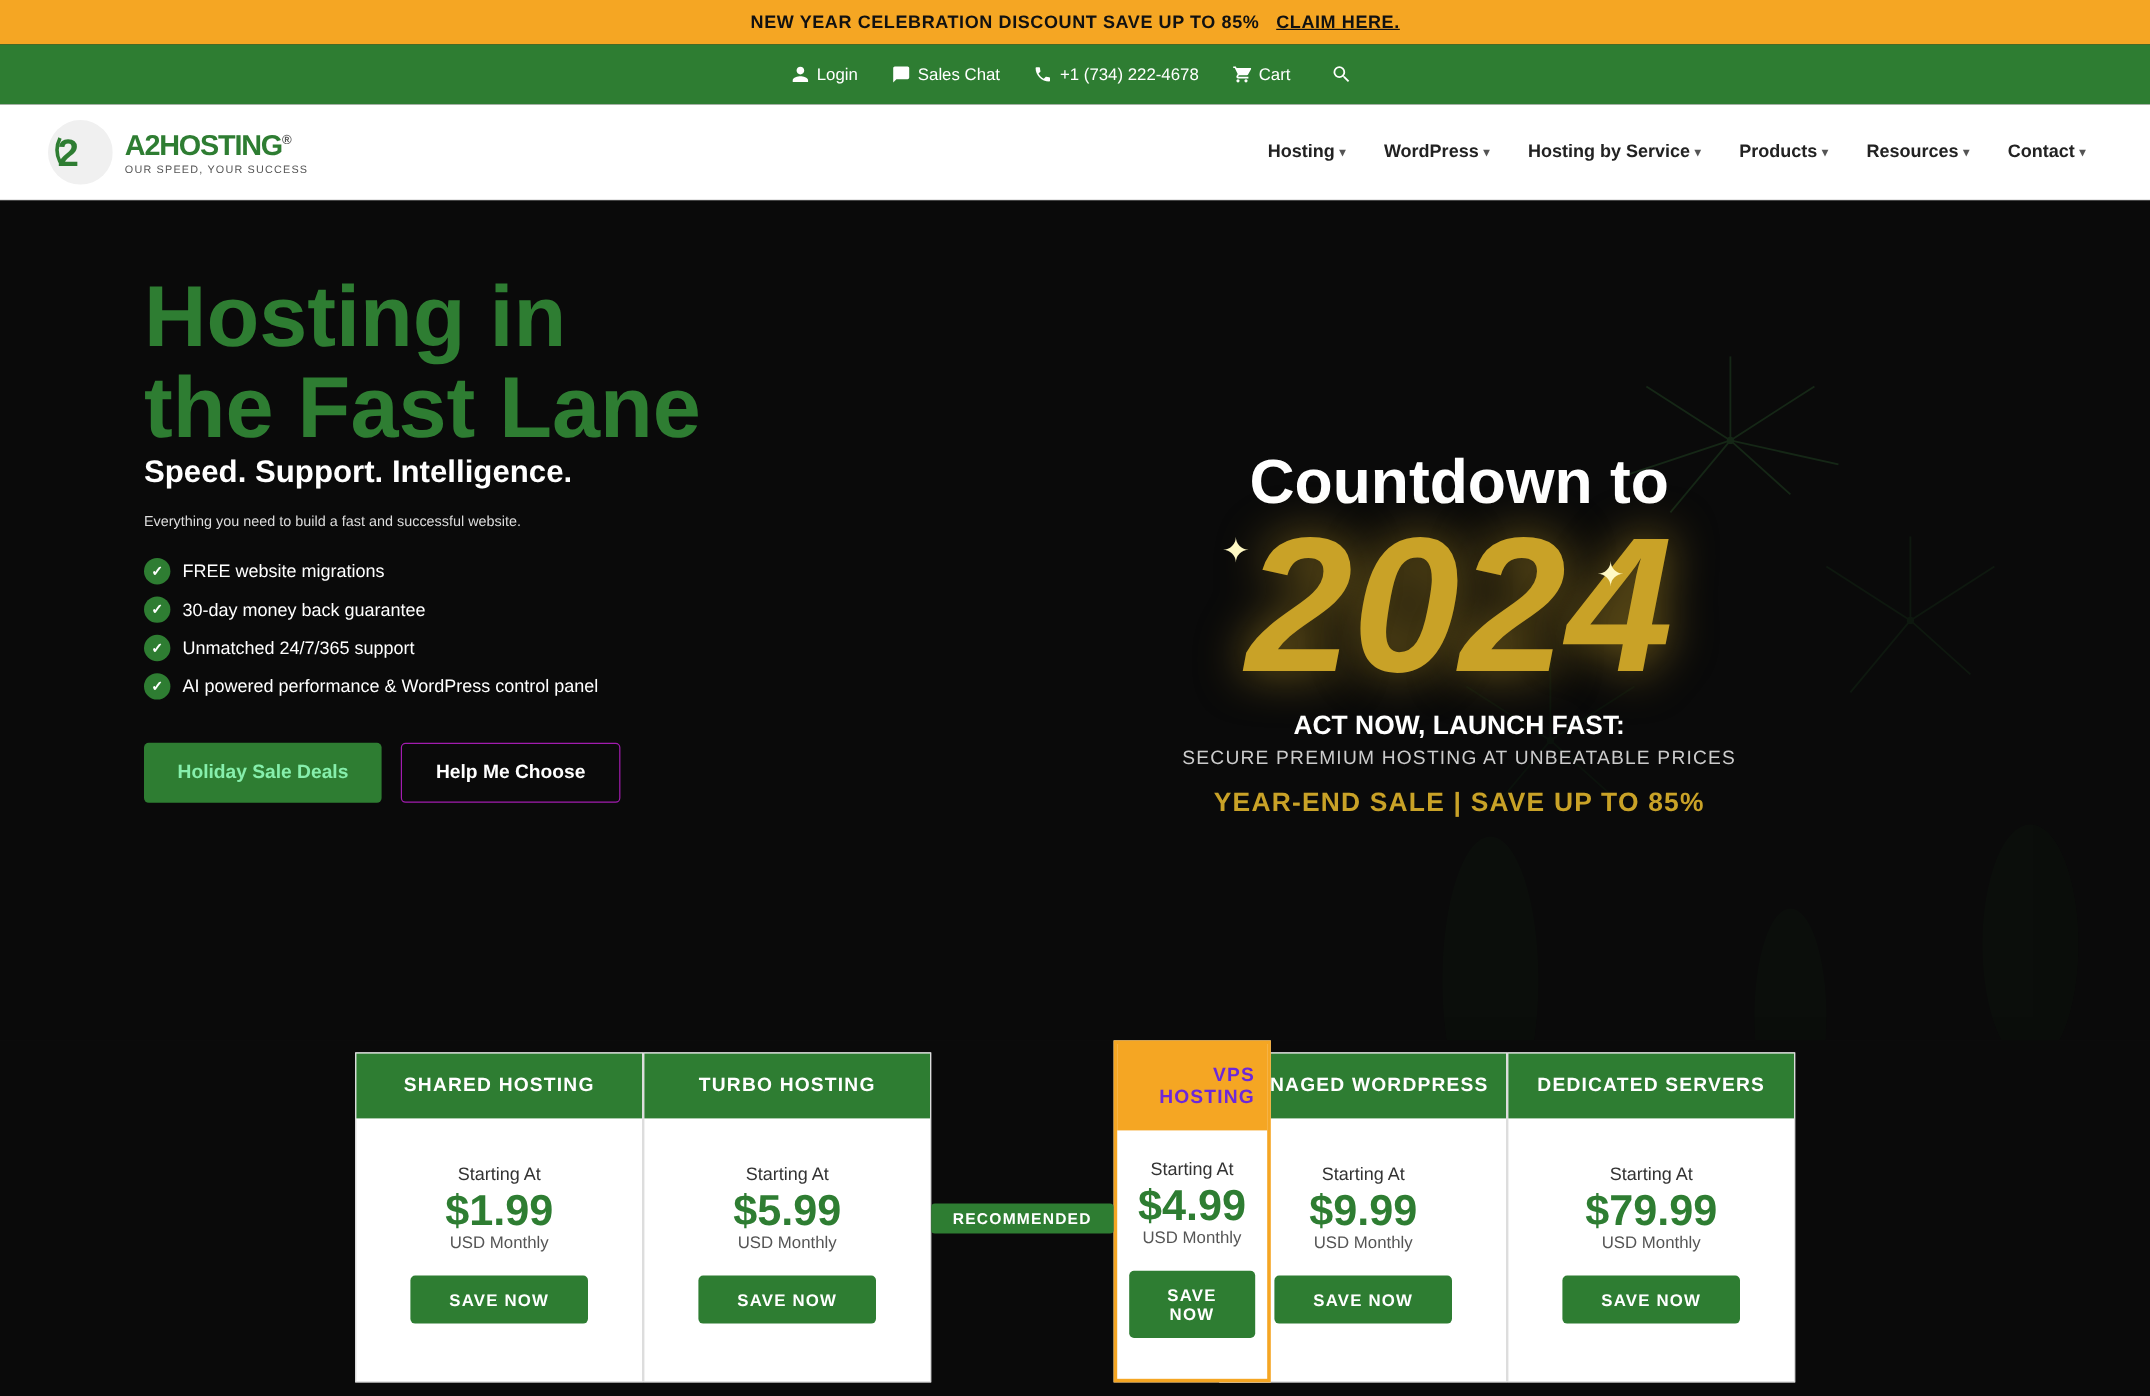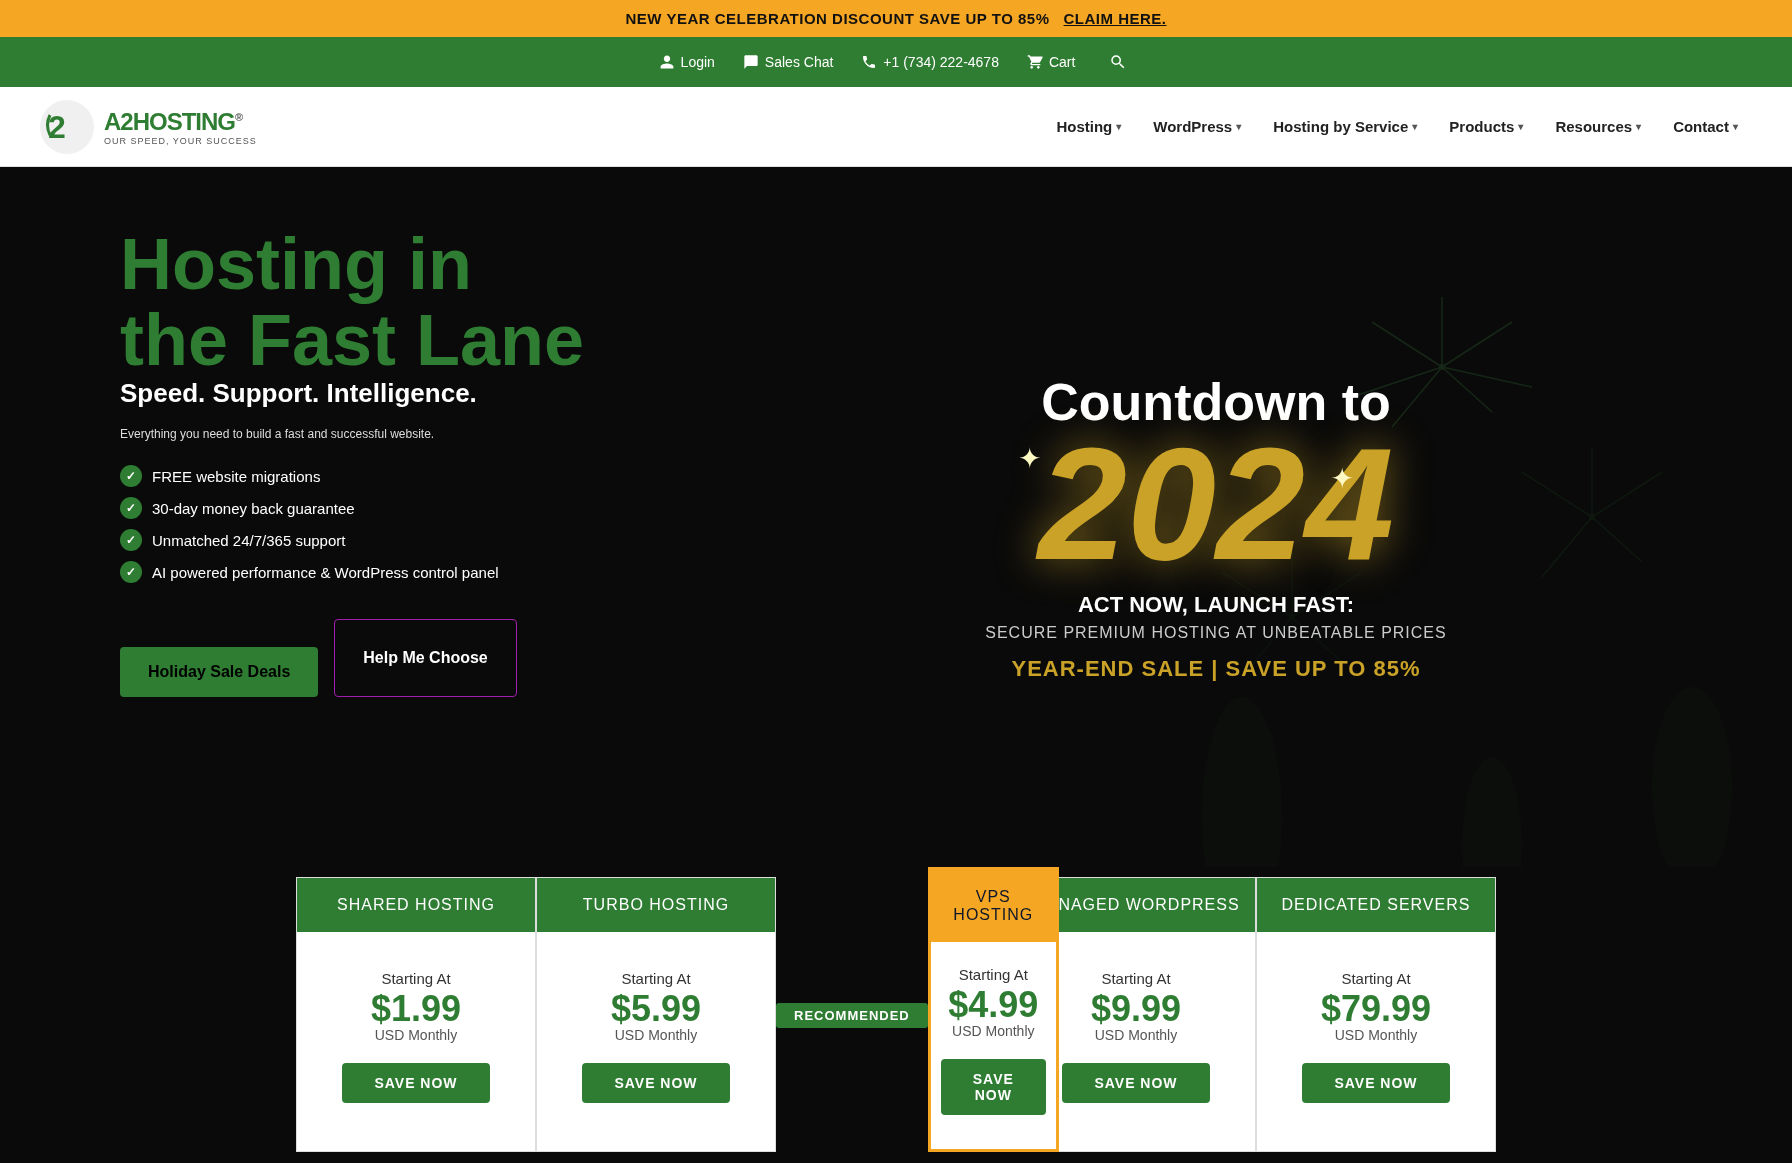"Holiday Sale Deals" .btn-primary { color: #000000 -> #86efac; margin-top: 28px -> none }
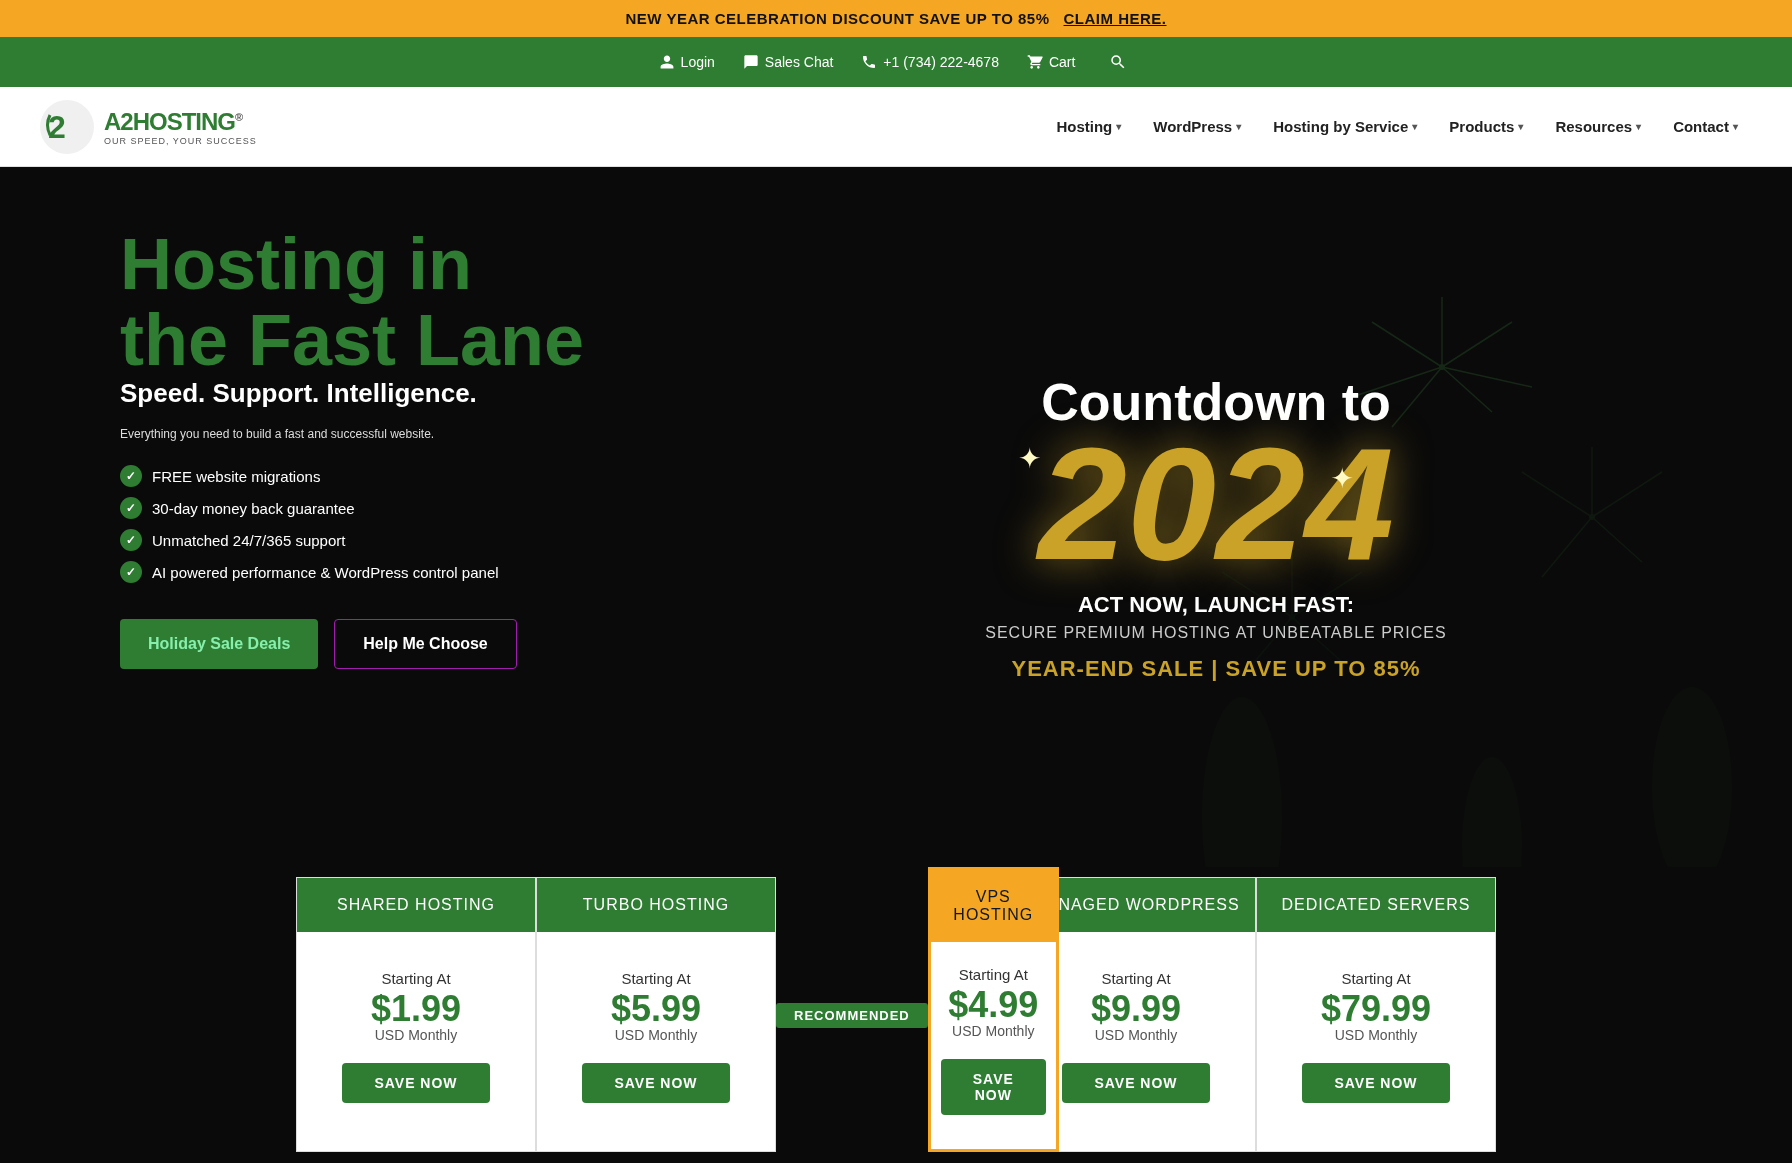"SHARED HOSTING" .card-header { font-weight: 400 -> 700 }
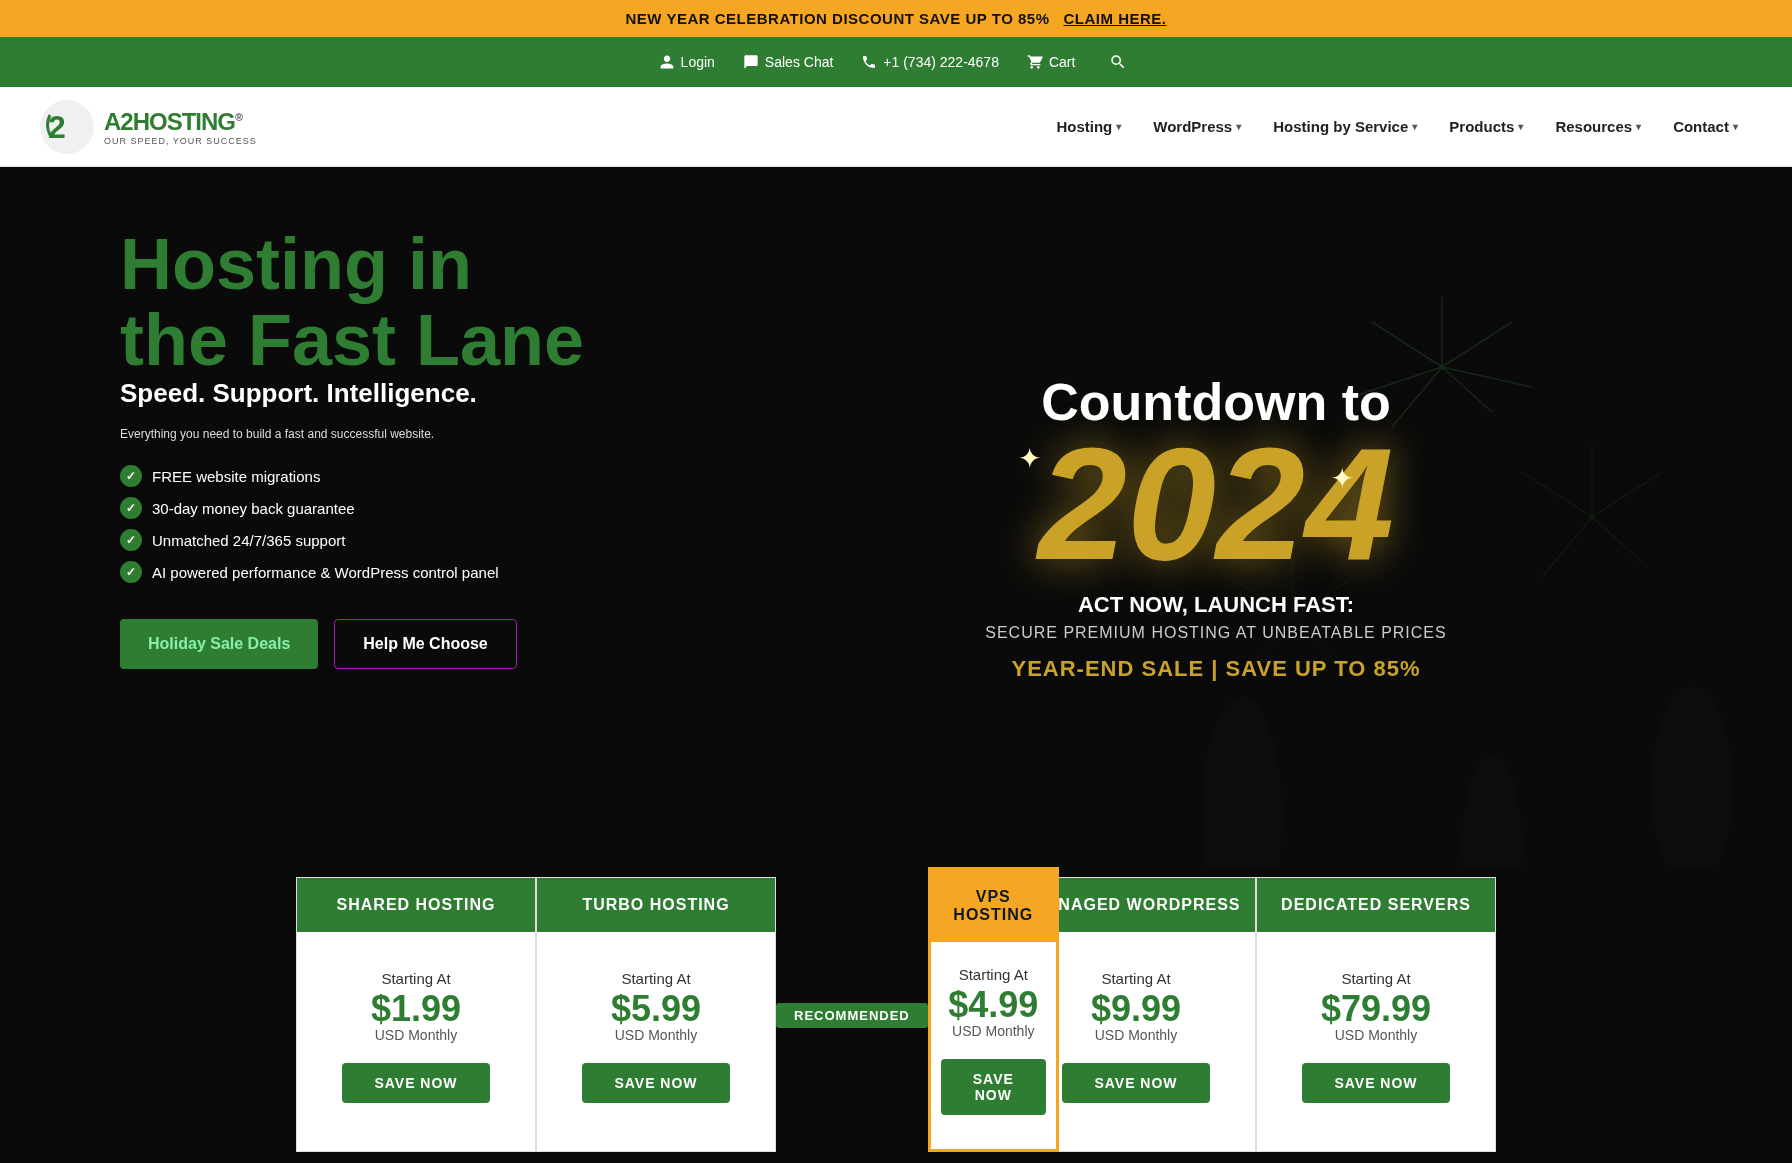"VPS HOSTING" .card-header.featured-header { color: #0f172a -> #6d28d9; text-align: none -> right }
